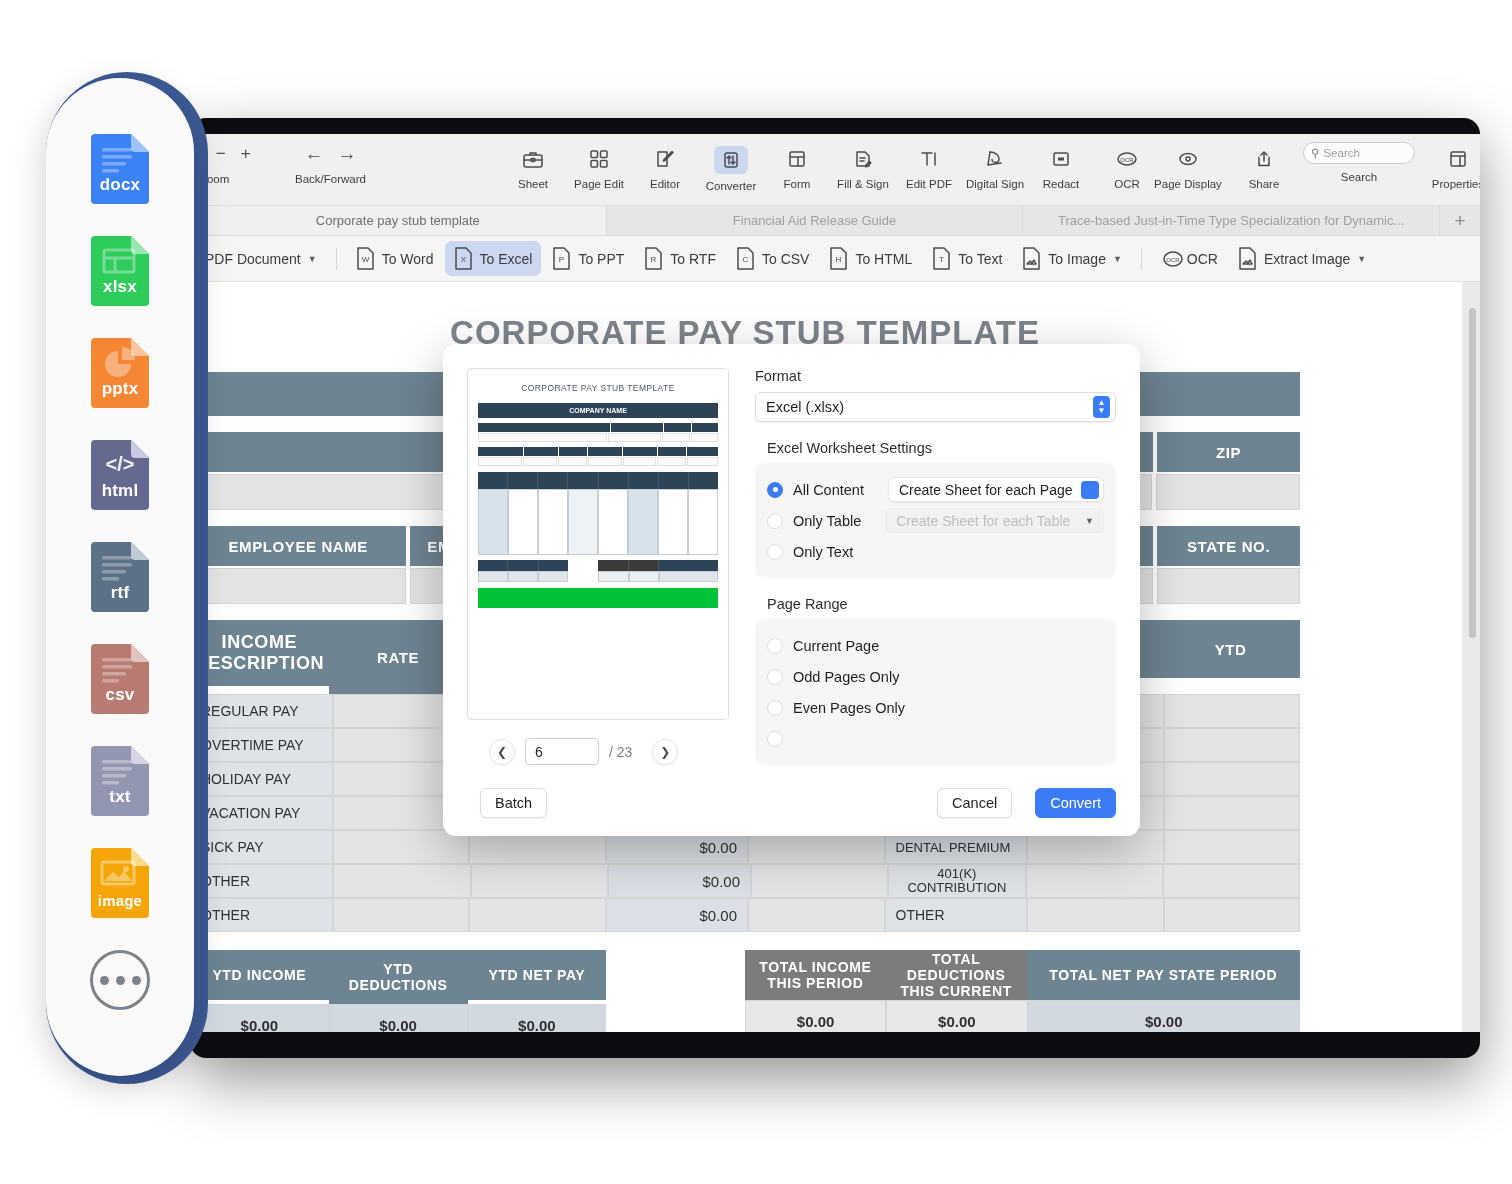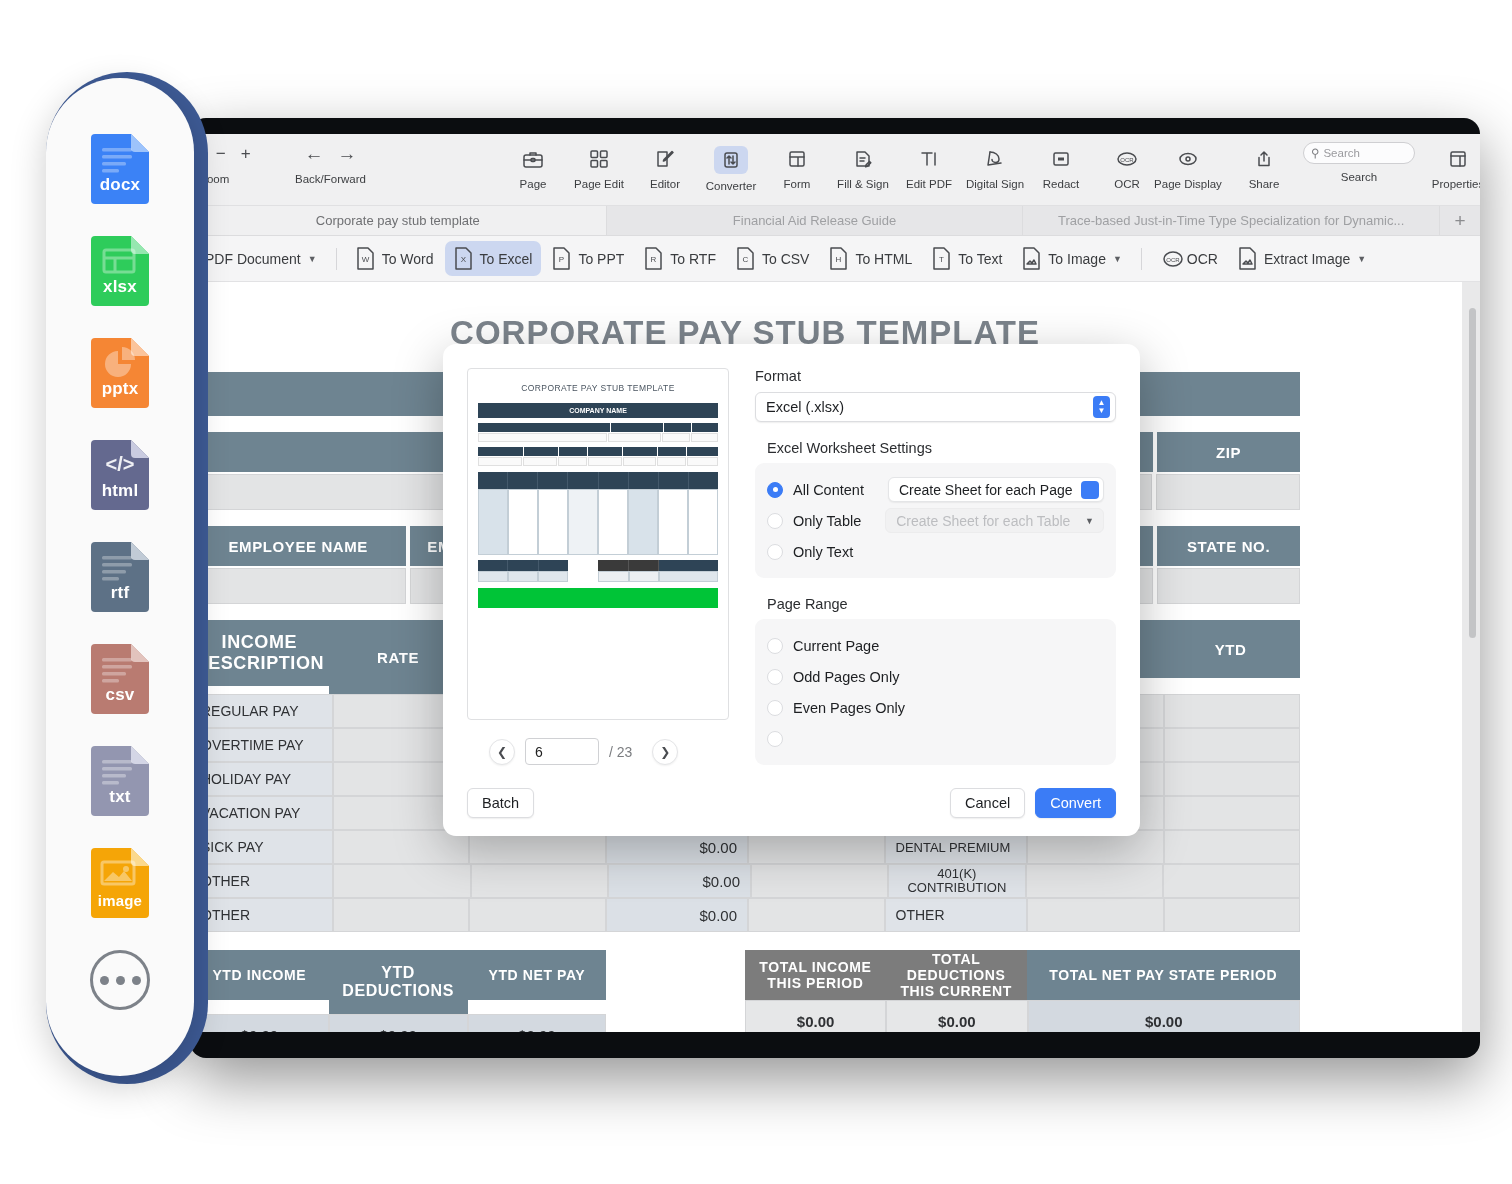"Page" span.lb { text: Page -> Sheet }
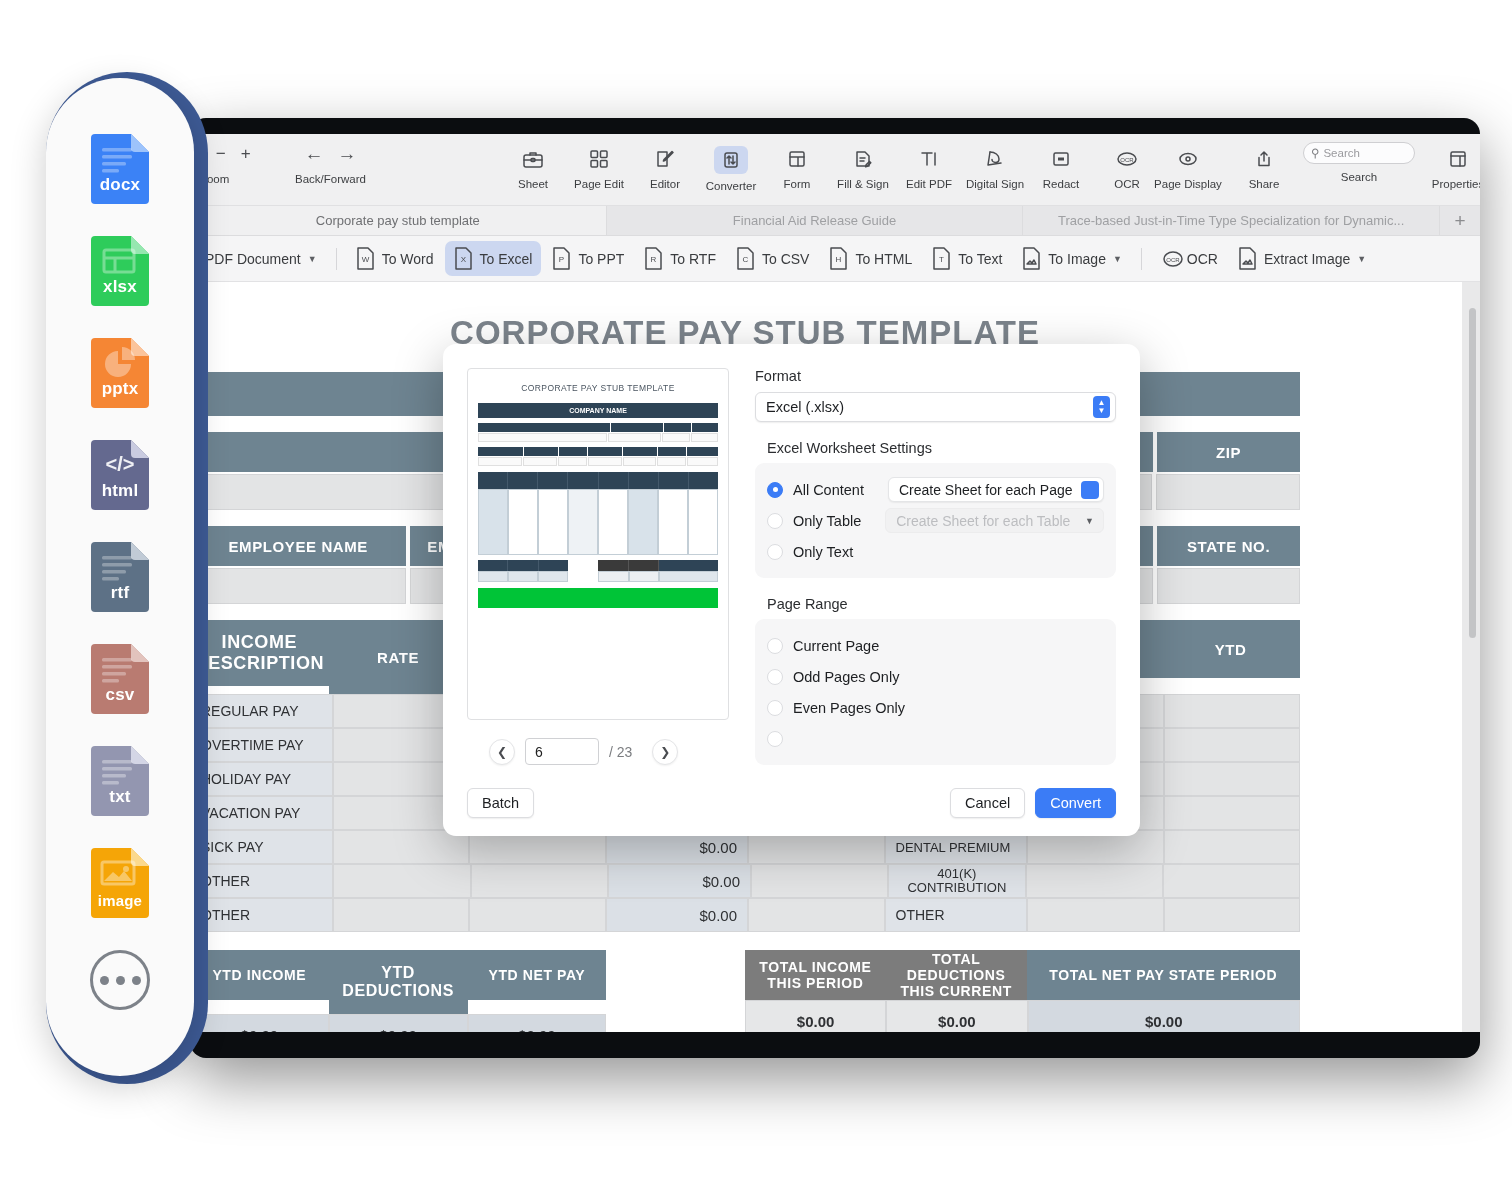"Batch" .btn { margin-left: none -> 13px }
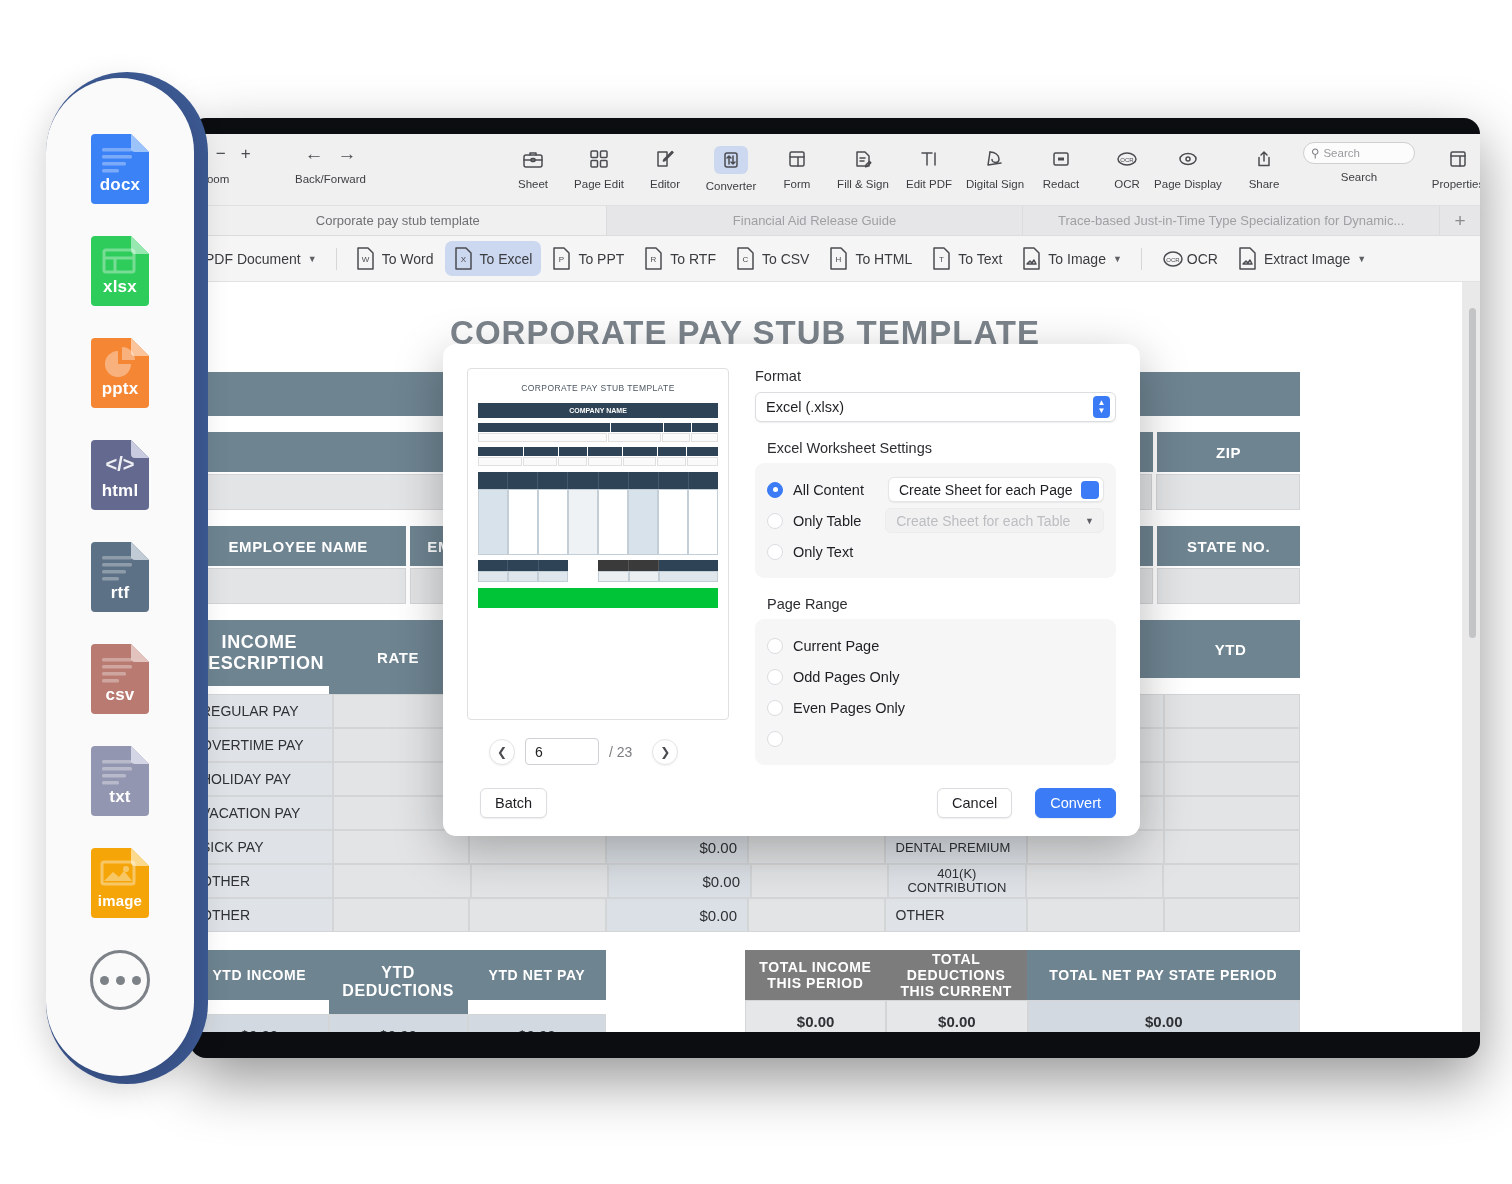"YTD DEDUCTIONS" div.cell { font-size: 16px -> 14px; height: 64px -> 54px }
